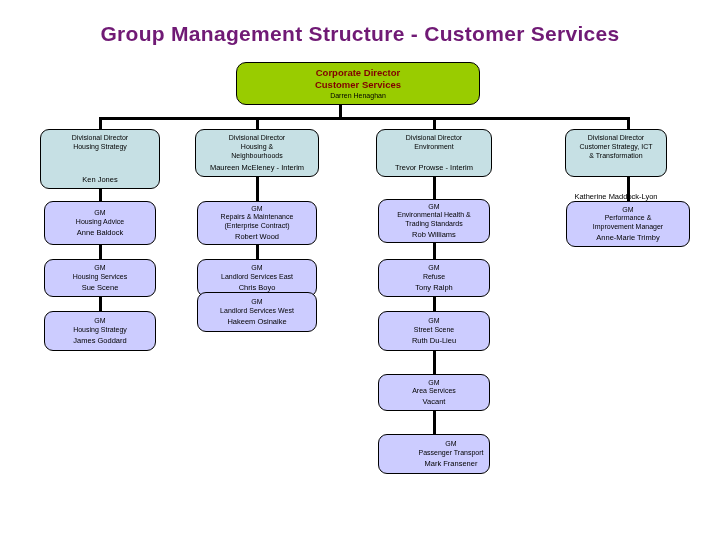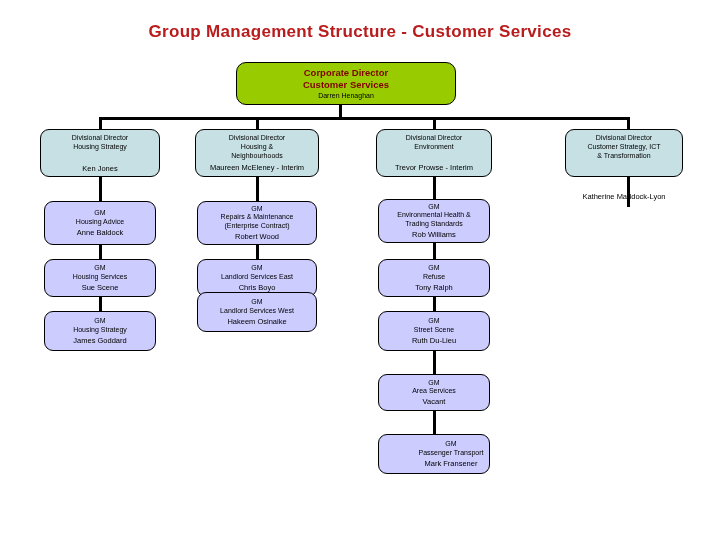"Group Management Structure - Customer" .title { color: #b91c1c -> #701a75; font-size: 17px -> 21px }
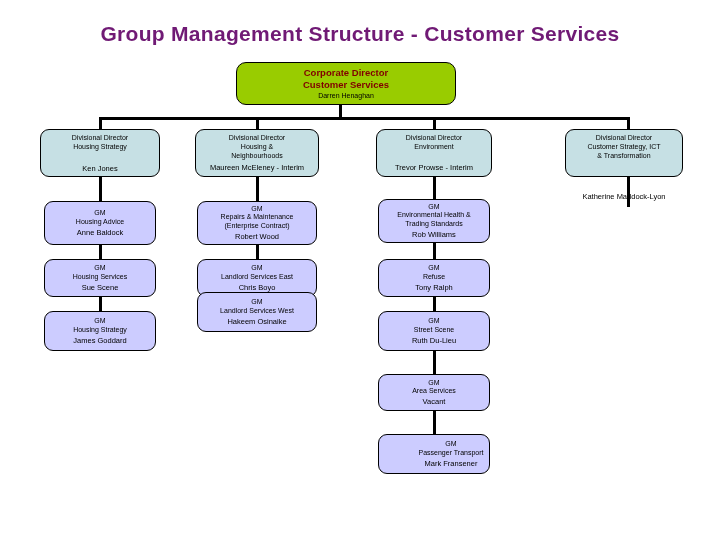"Corporate Director" div.box { width: 220px -> 244px }
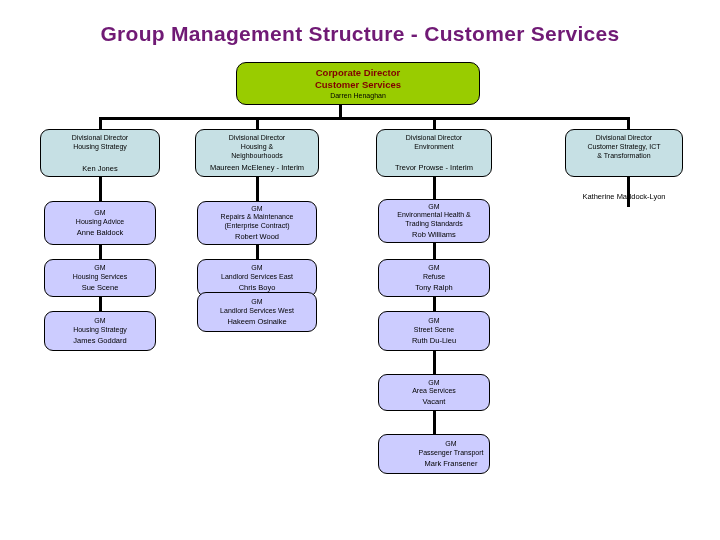"Ken Jones" div.box { height: 48px -> 60px }
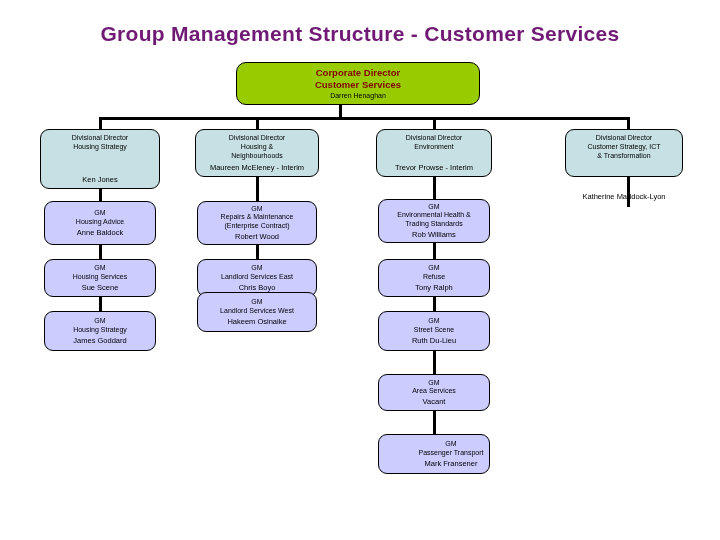"Katherine Maddock-Lyon" div.box { width: 118px -> 102px }
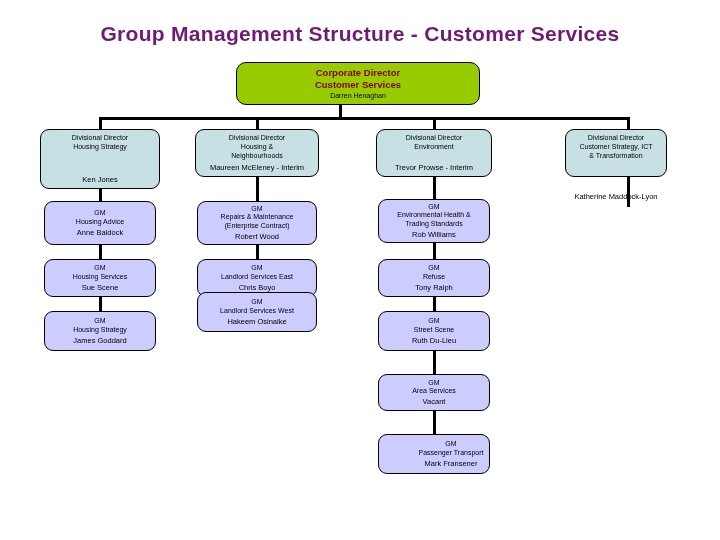"Anne-Marie Trimby" div.box { html: none -> <div> <div>GM Performance &amp; Improvement Manager</div> <div>Anne-Marie Trimby</div> </div> }
